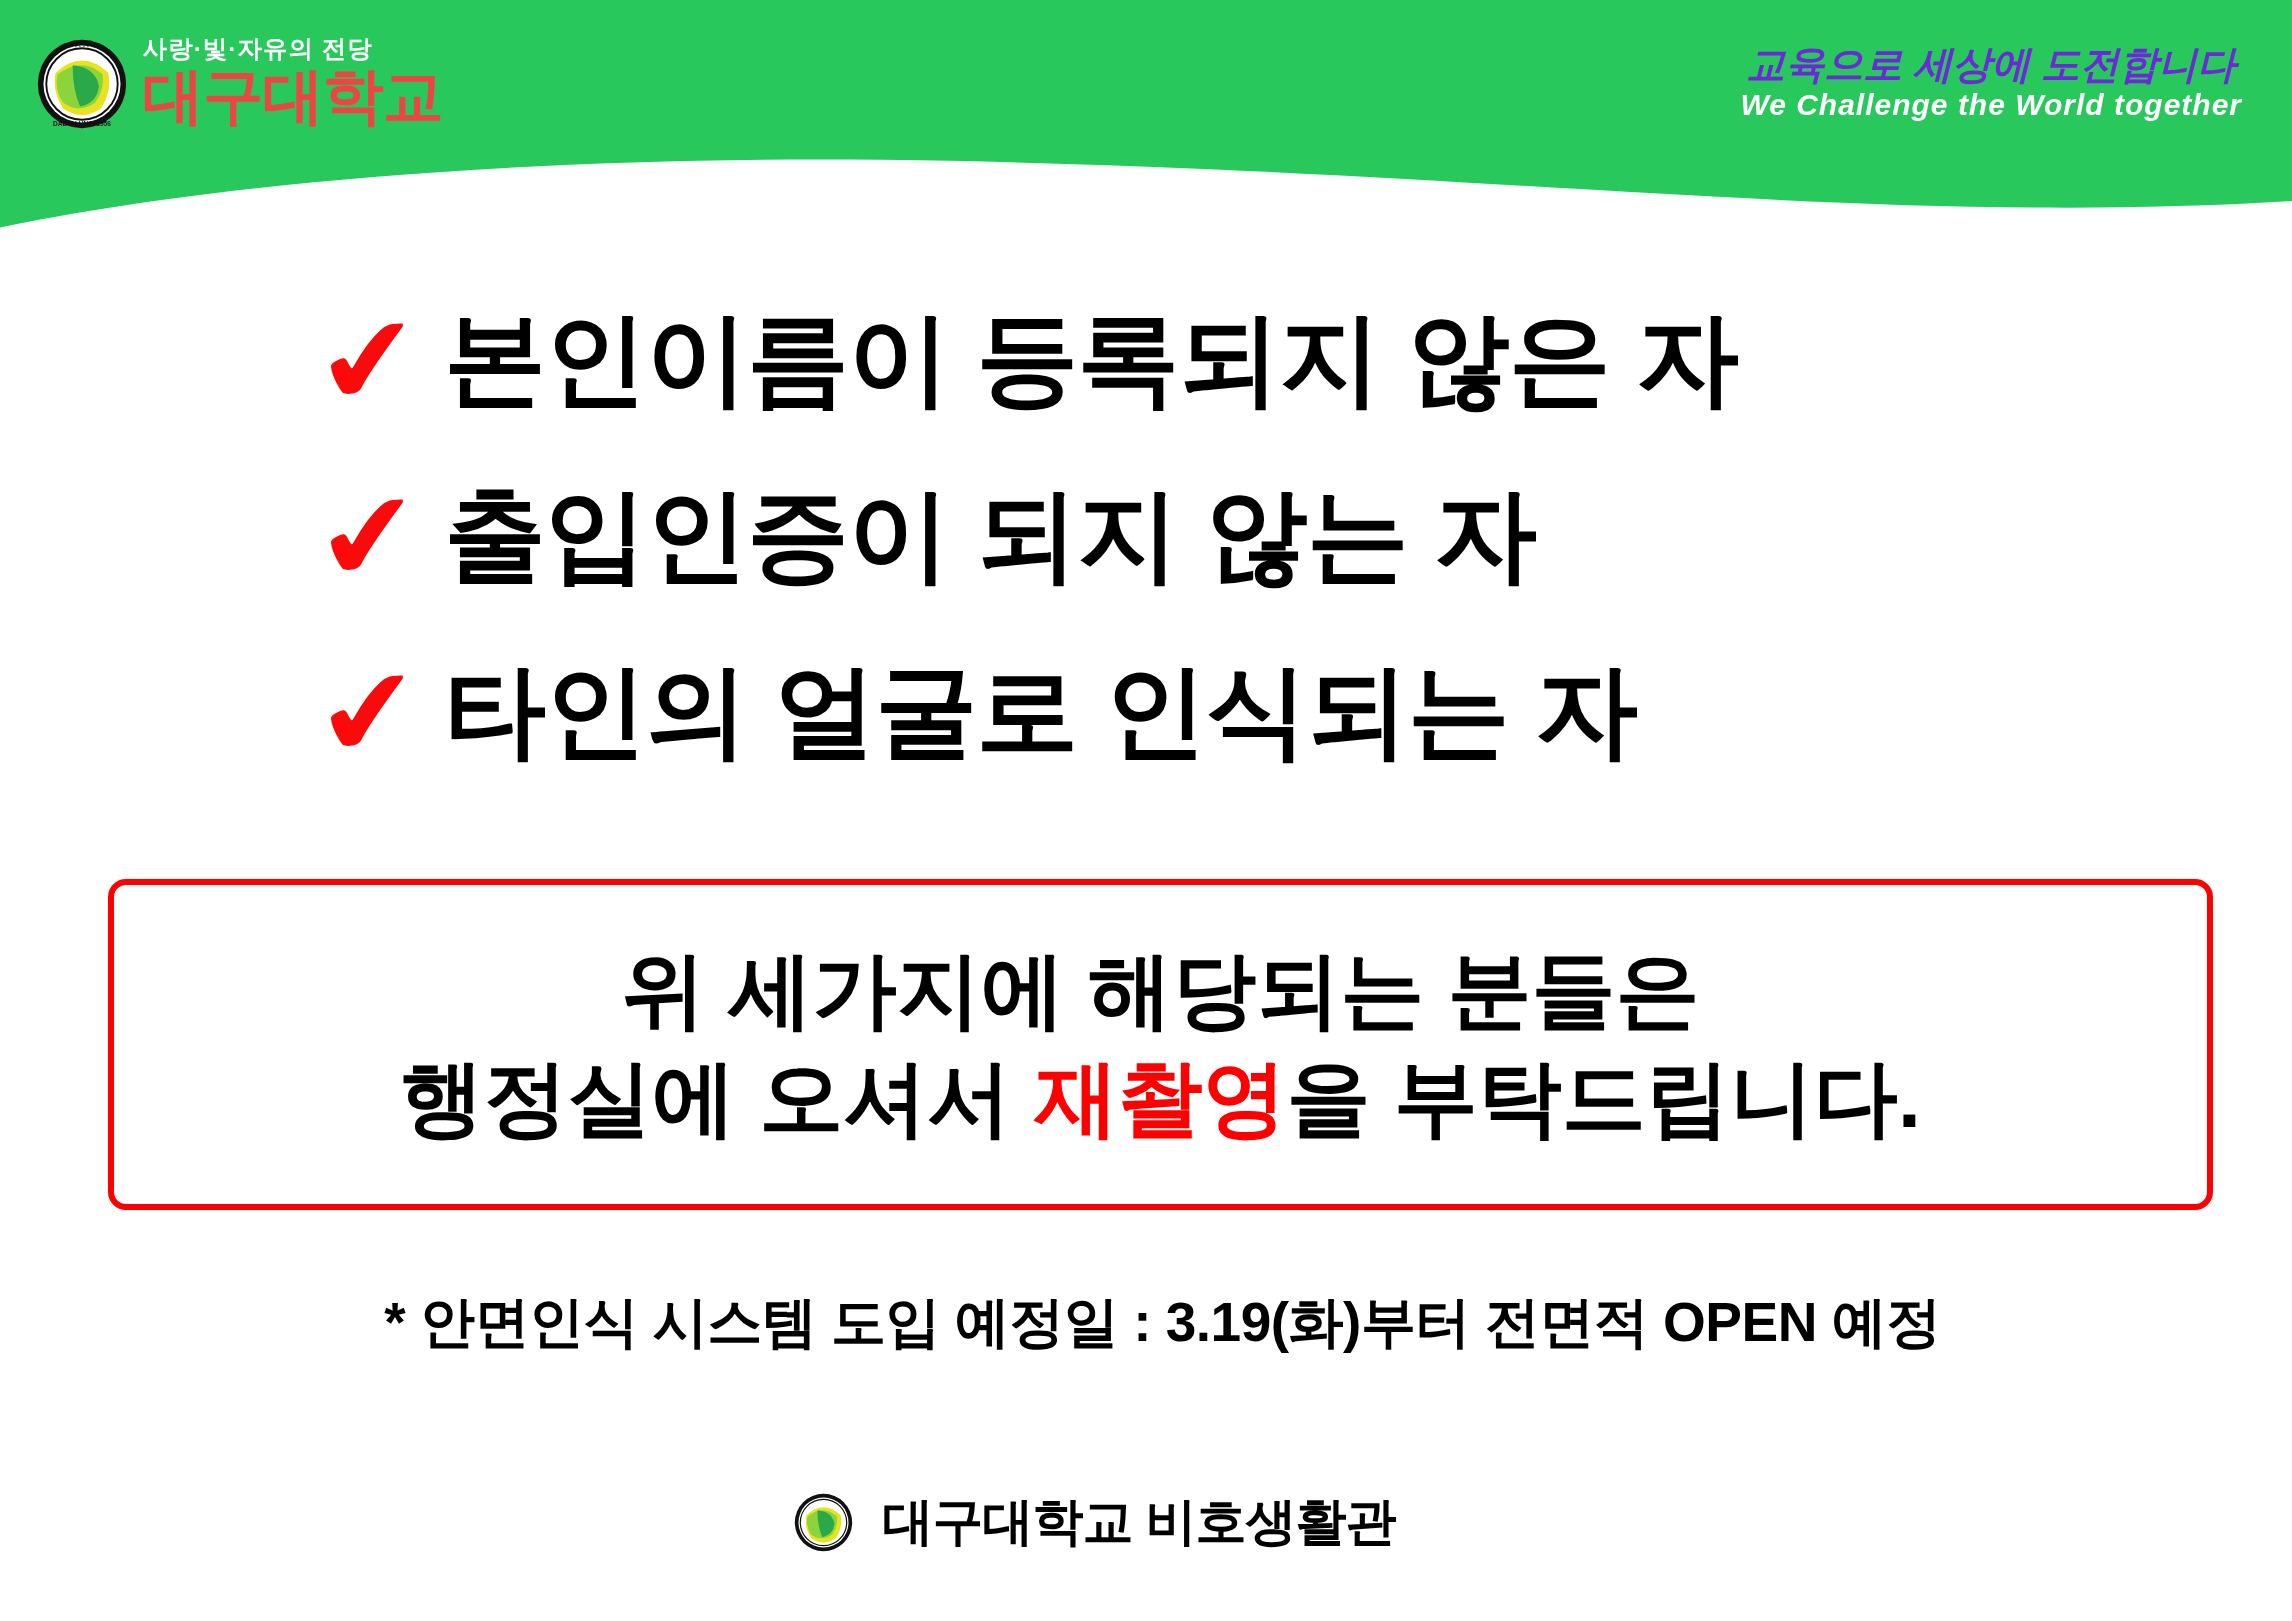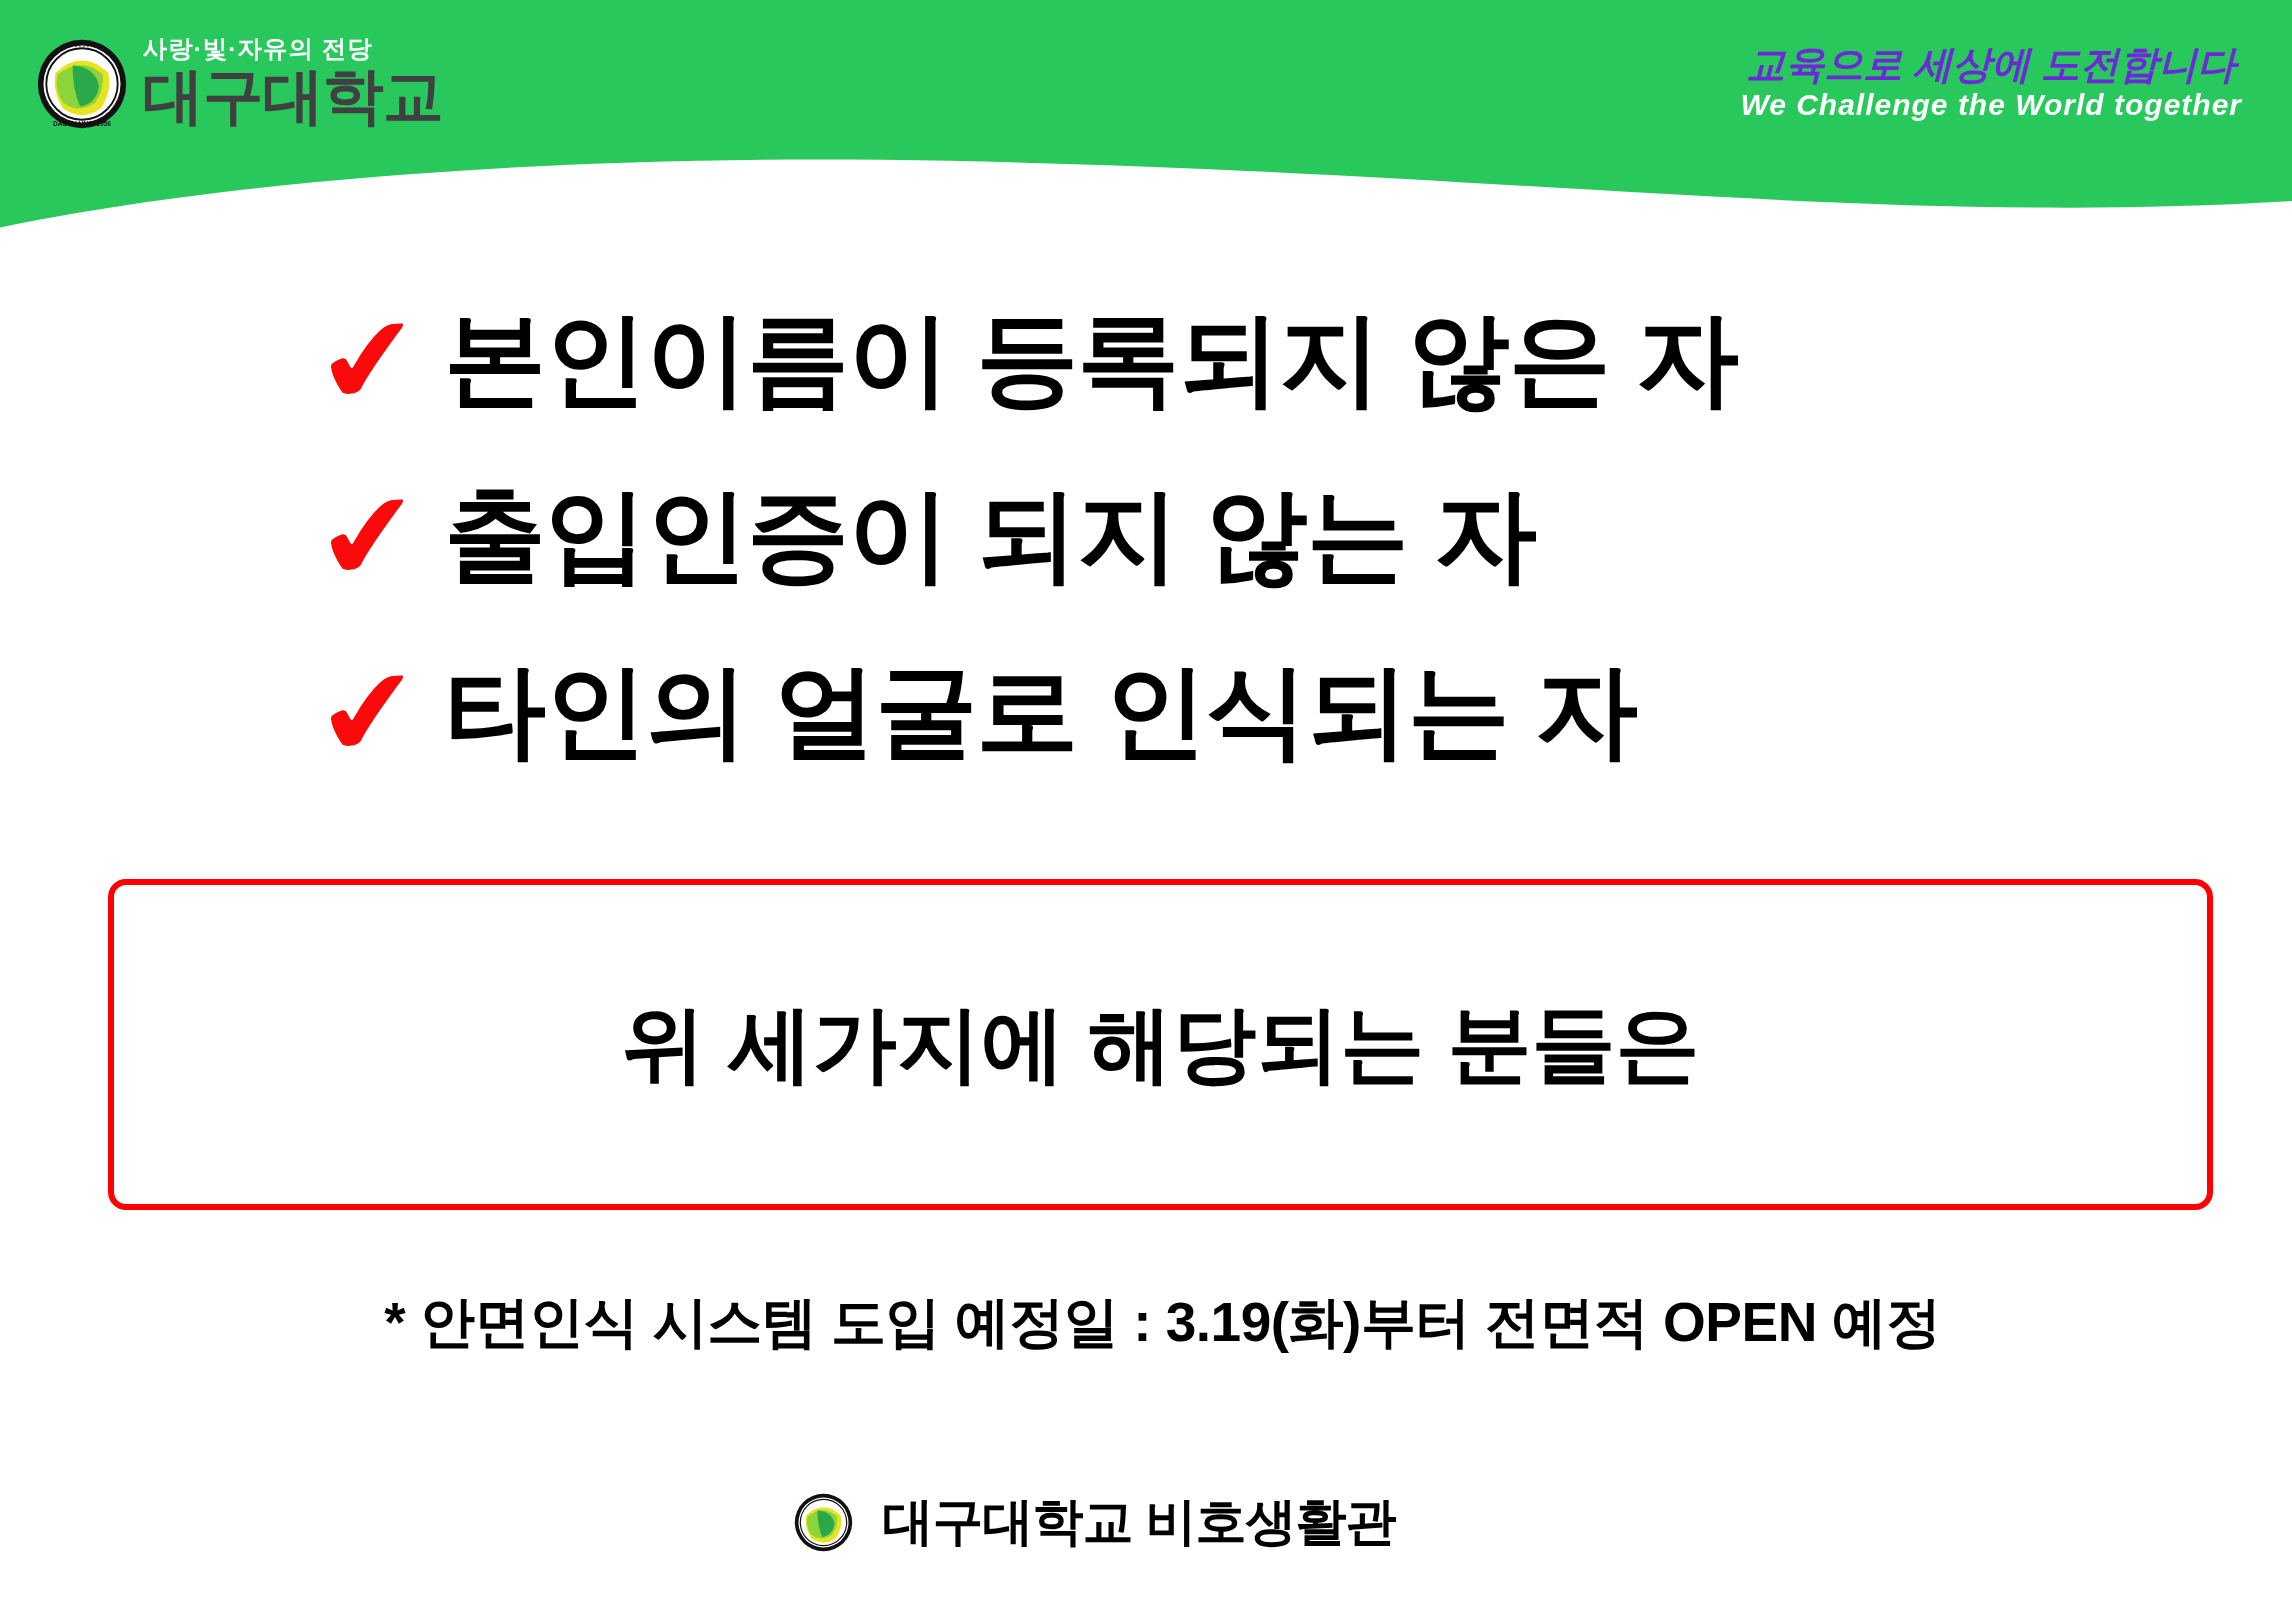"대구대학교" #brand-name { color: #404040 -> #ef4444 }
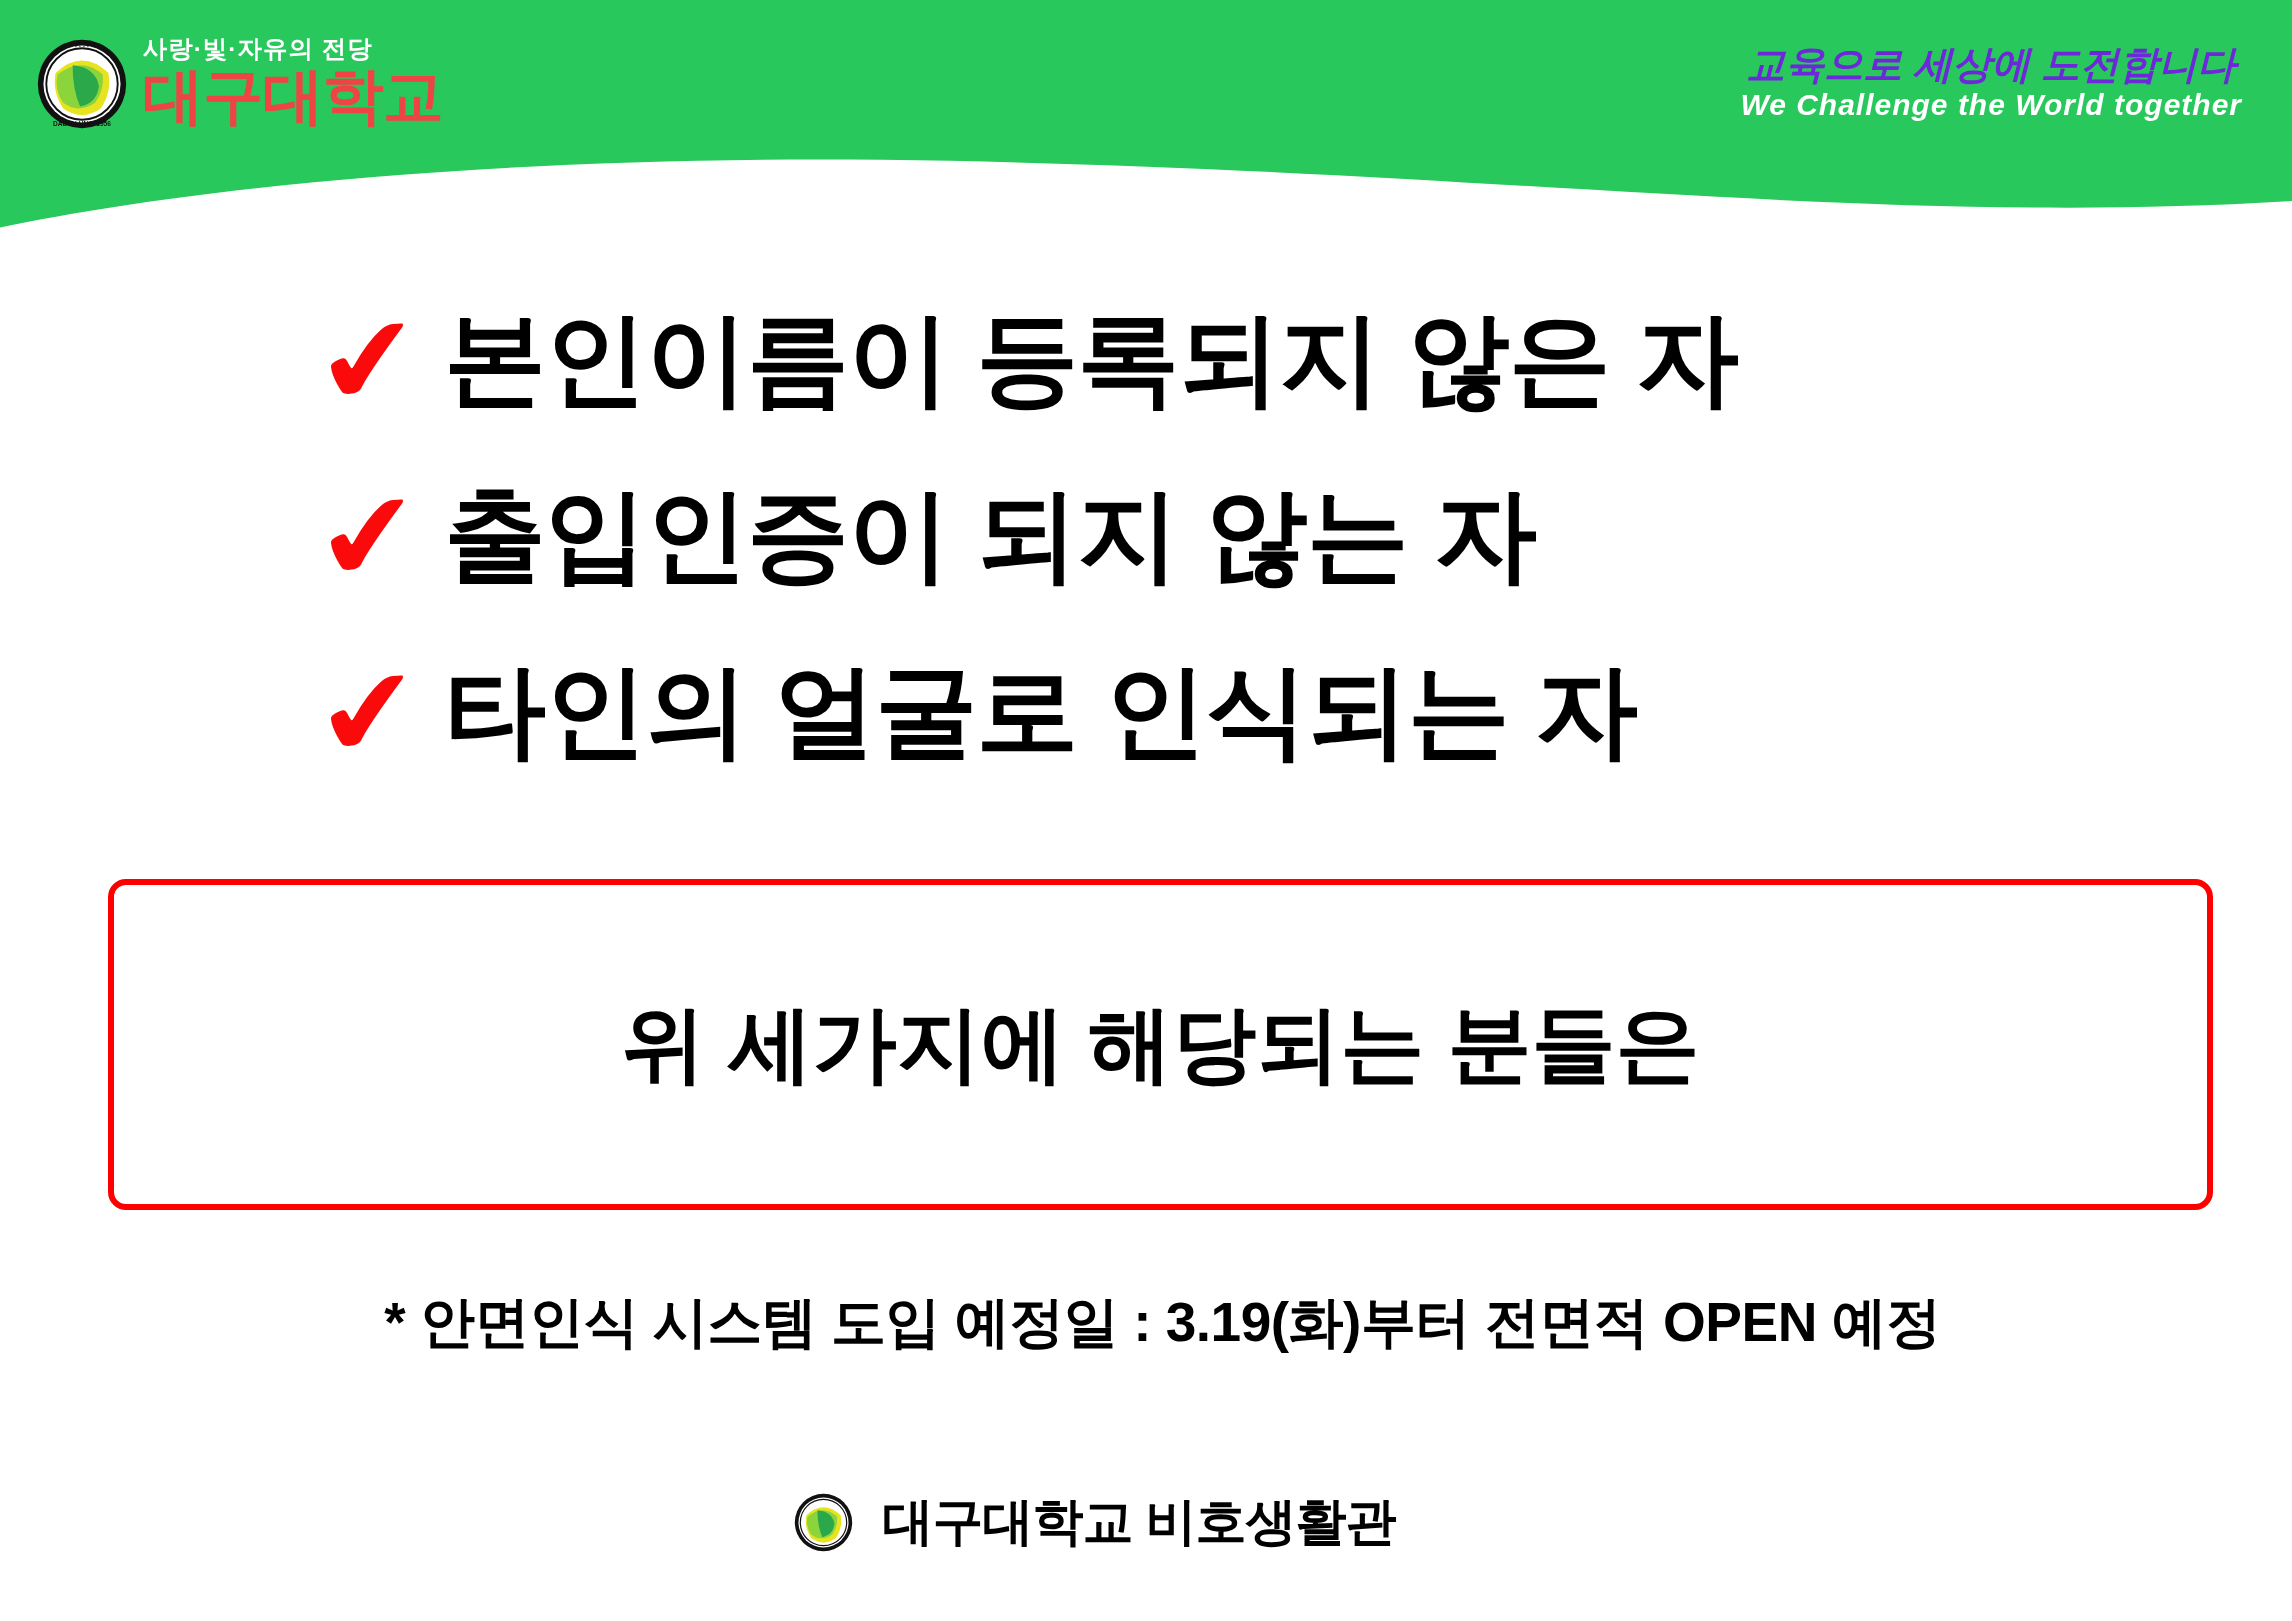"행정실에 오셔서 재촬영을 부탁드립니다." div.callout-line { html: none -> <div><span>행정실에 오셔서 </span><span>재촬영</span><span>을 부탁드립니다.</span></div> }
